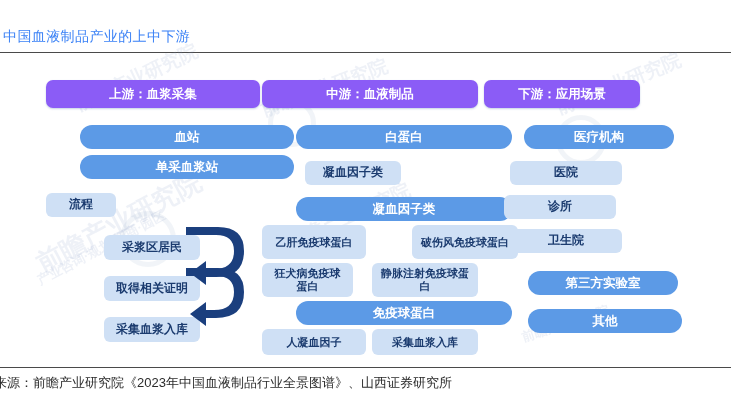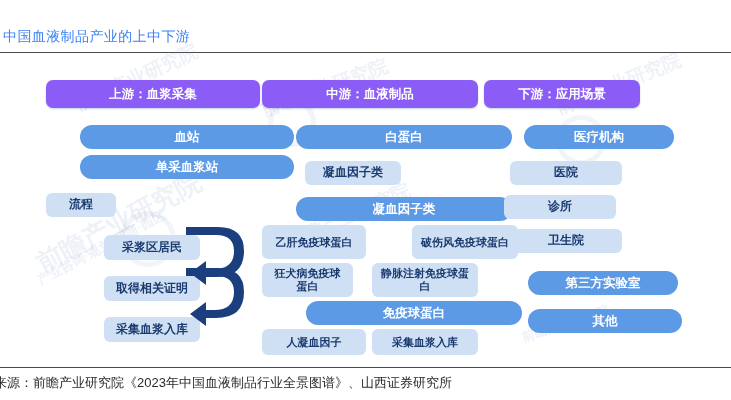"免疫球蛋白" div.box { left: 272px -> 262px }
